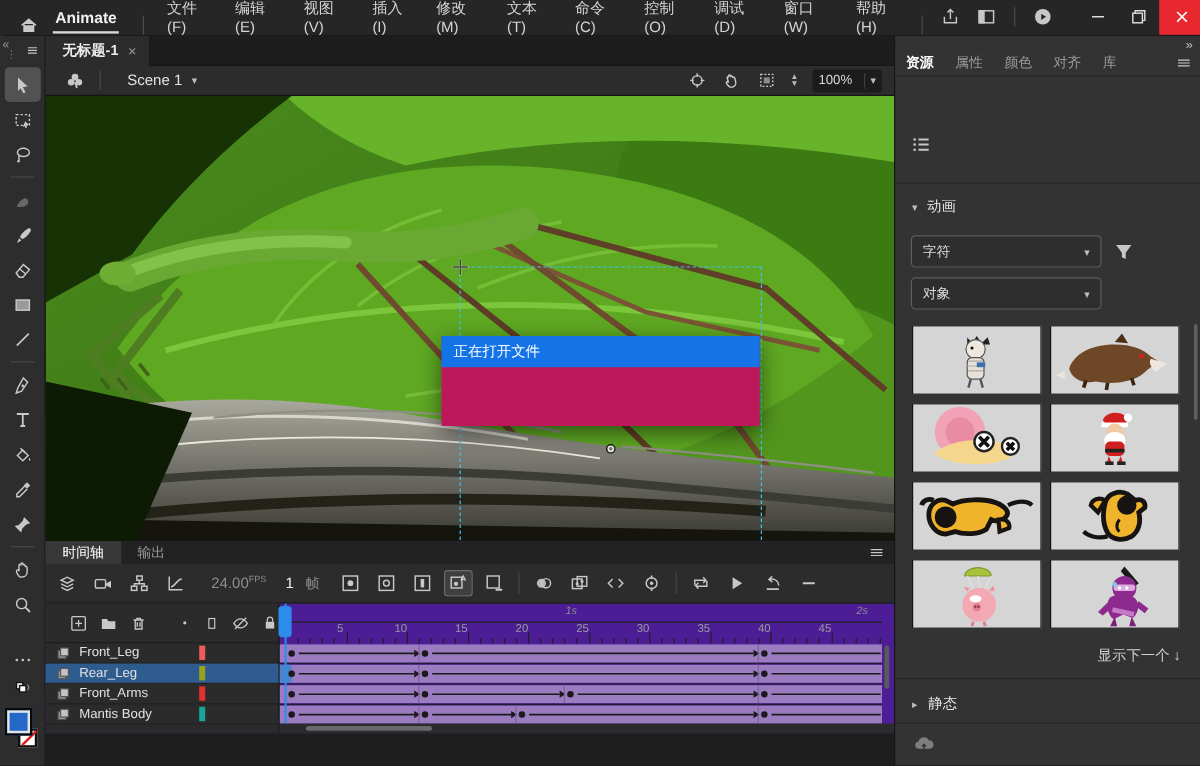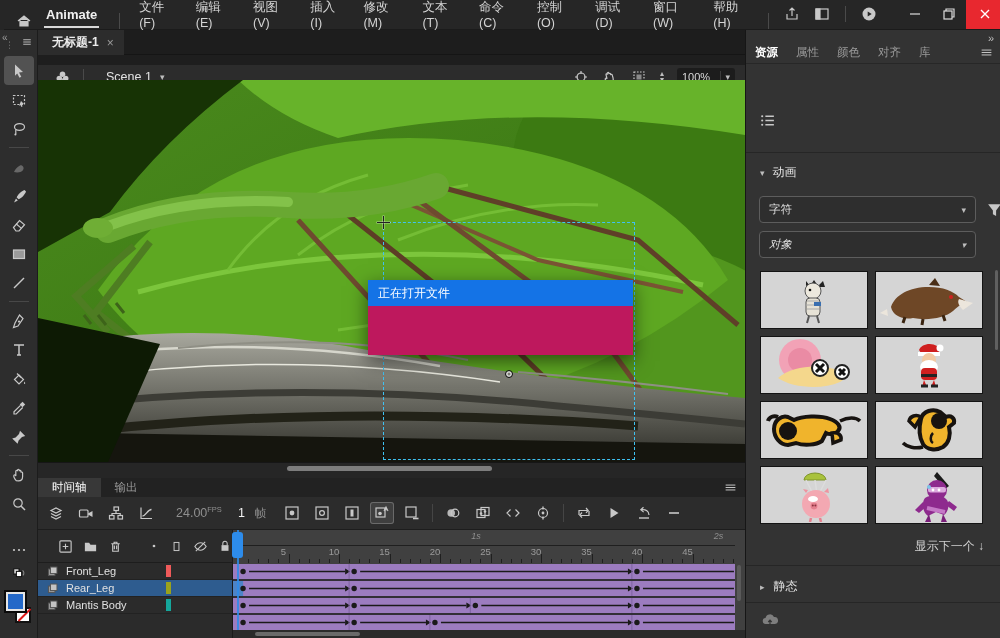"Scene 1" .editbar { top: 35px -> 25px }
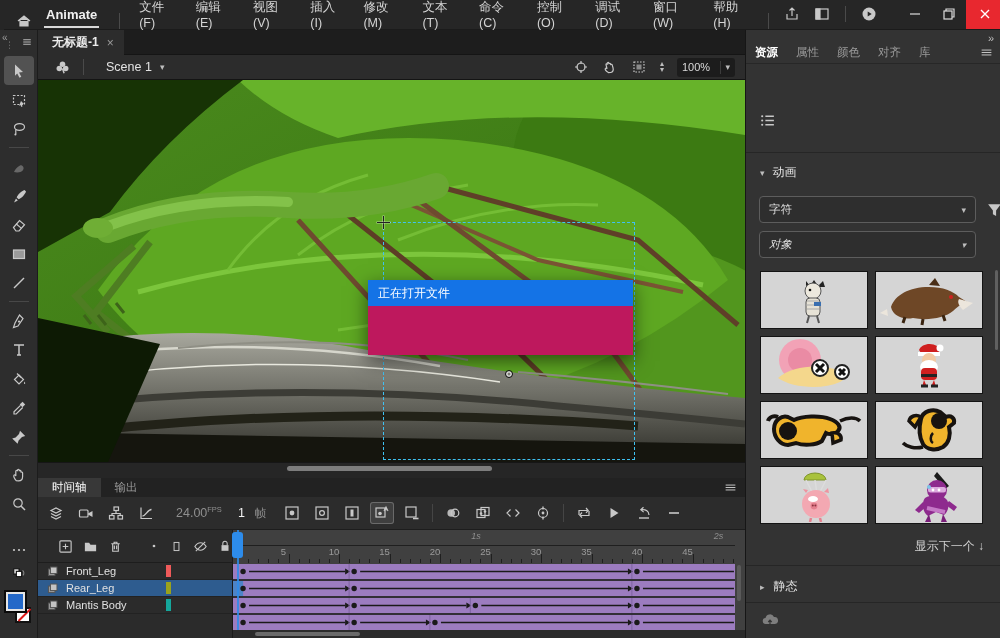"字符" .ddbox { width: 217px -> 159px }
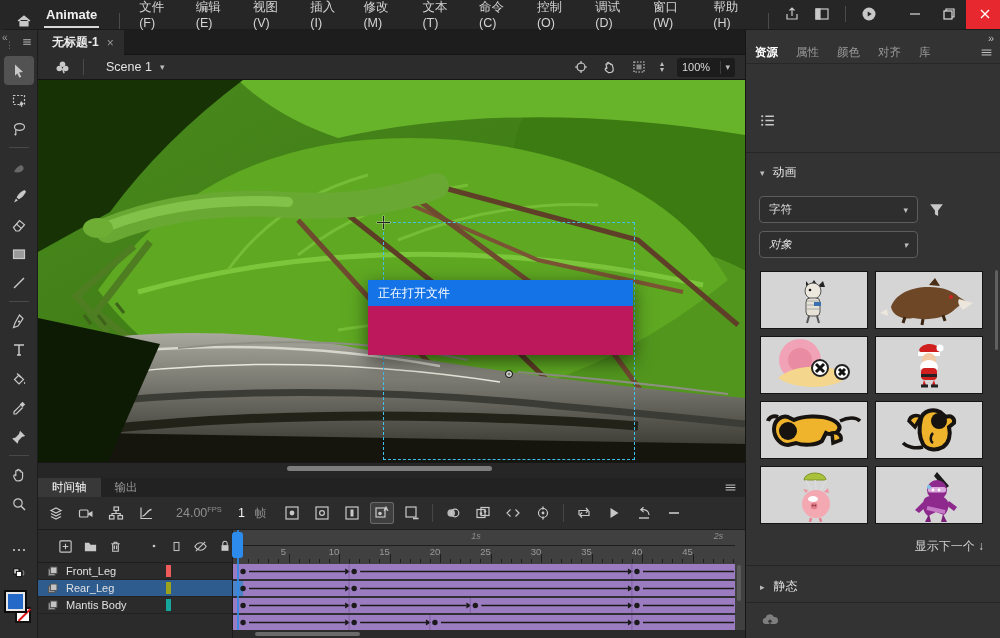"对象" div.ddrow { font-style: italic -> none }
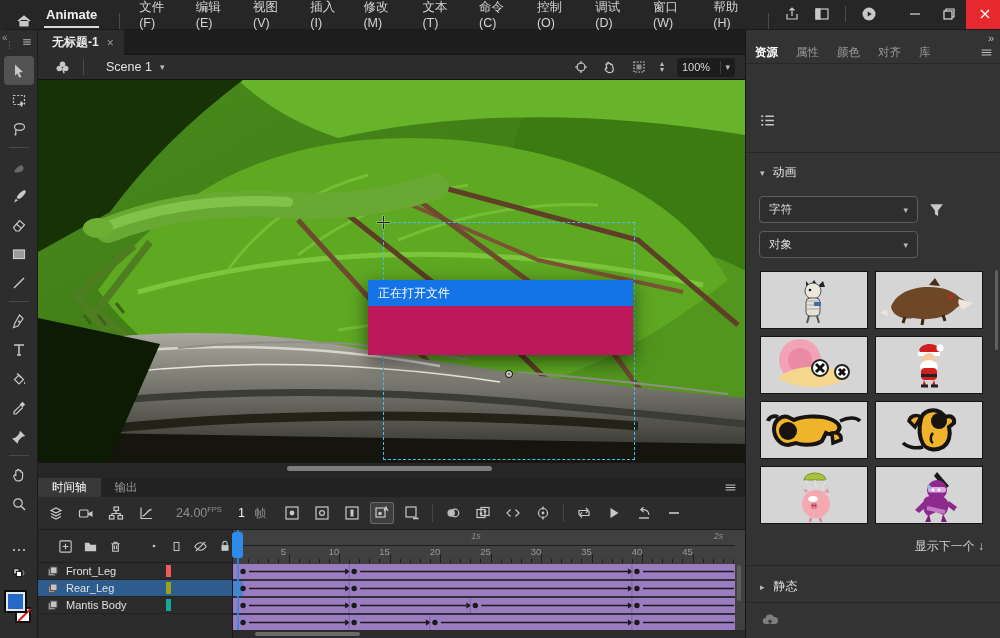"时间轴" .timeline { background: #404040 -> #4c1d95; top: 448px -> 421px }
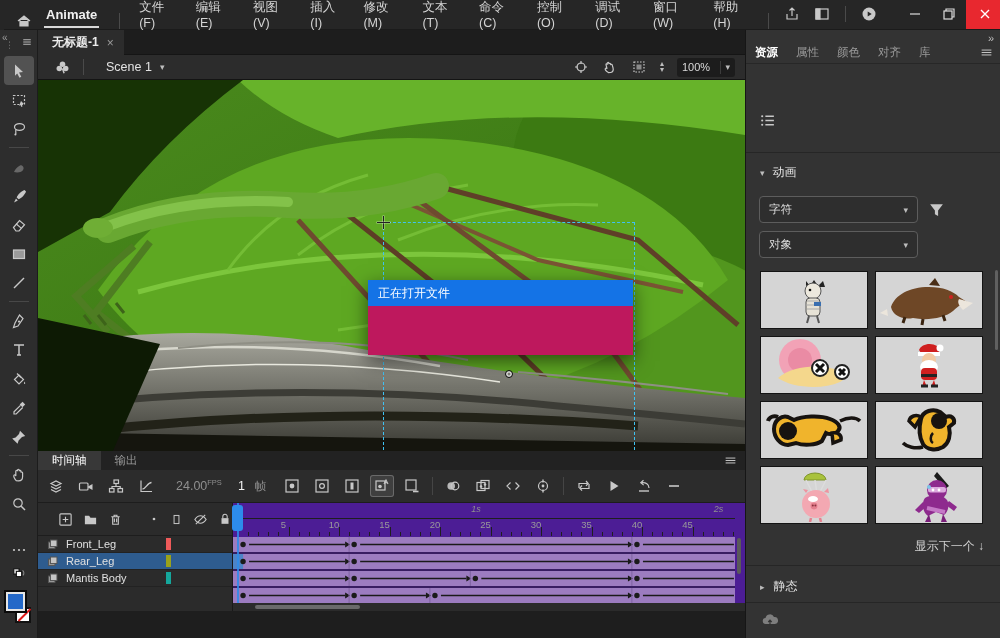"Front_Arms" div.layer-row { html: none -> <div> <span> <svg> <rect></rect> <rect></rect> </svg> </span> <span>Front_Arms</span> <span></span> </div> }
